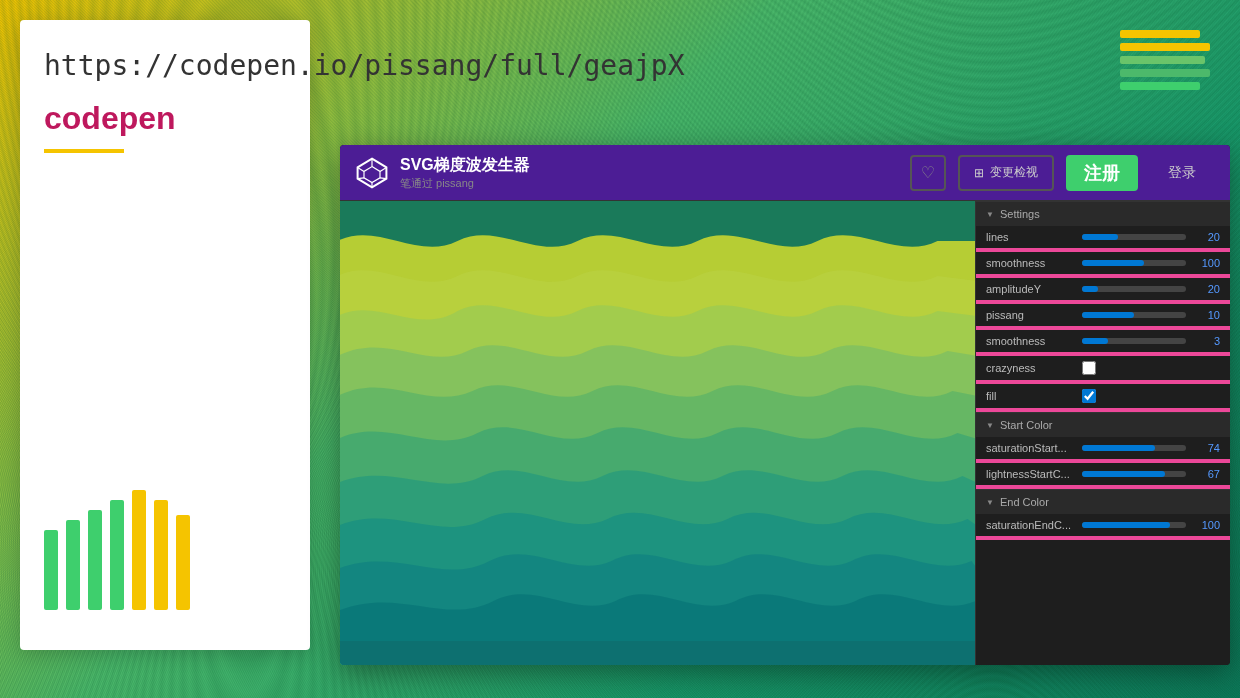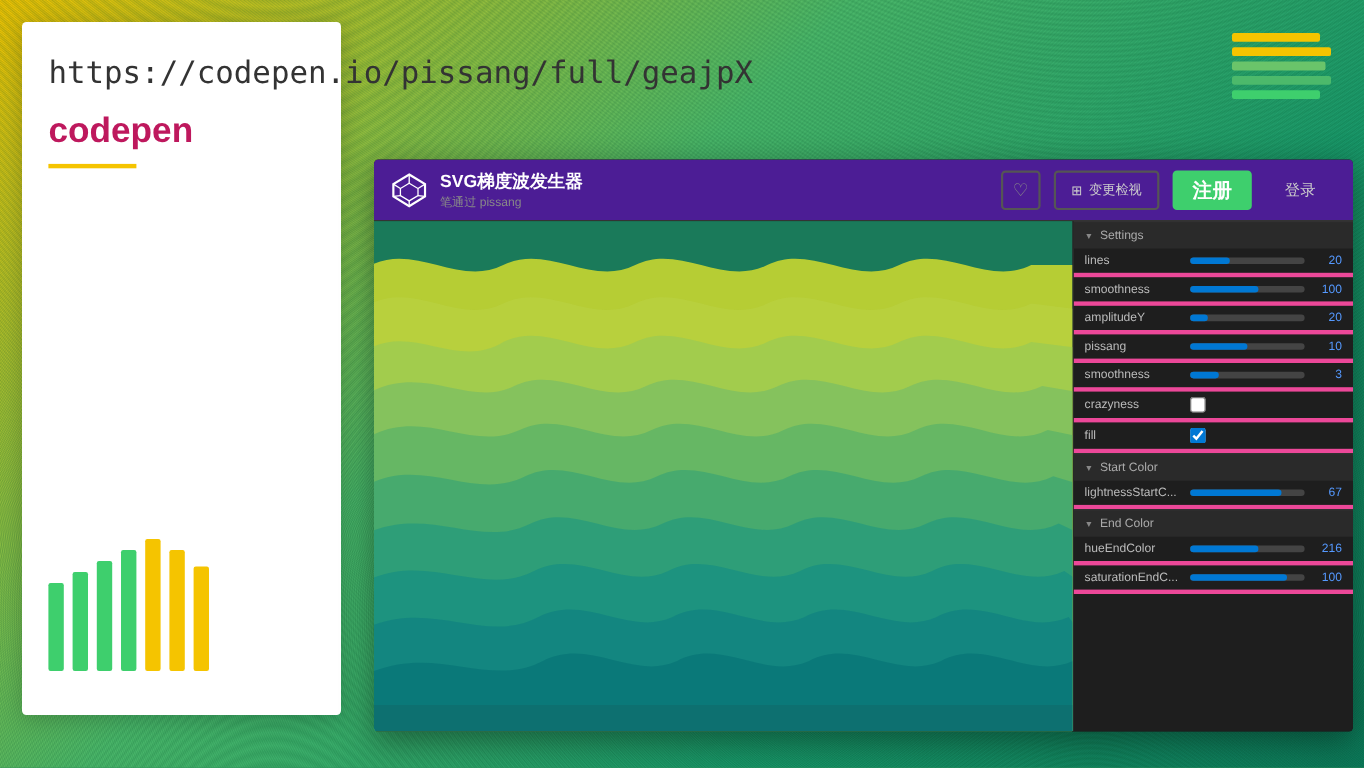"saturationStart..." div.setting-row { html: none -> <div> <span>saturationStart...</span> <div> <div></div> </div> <span>74</span> </div> }
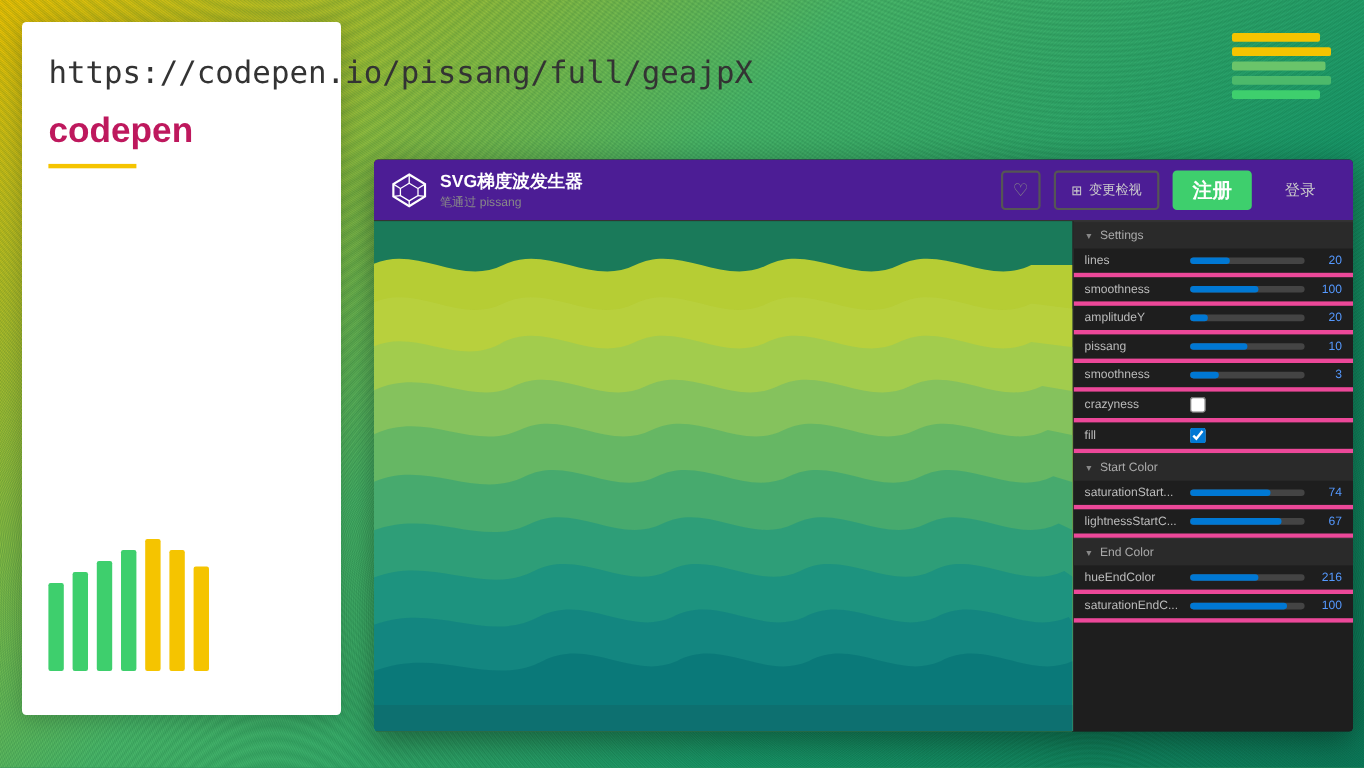"hueEndColor" div.setting-row { html: <div> <span>hueEndColor</span> <div> <div></div> </div> <span>216</span> </div> -> none }
